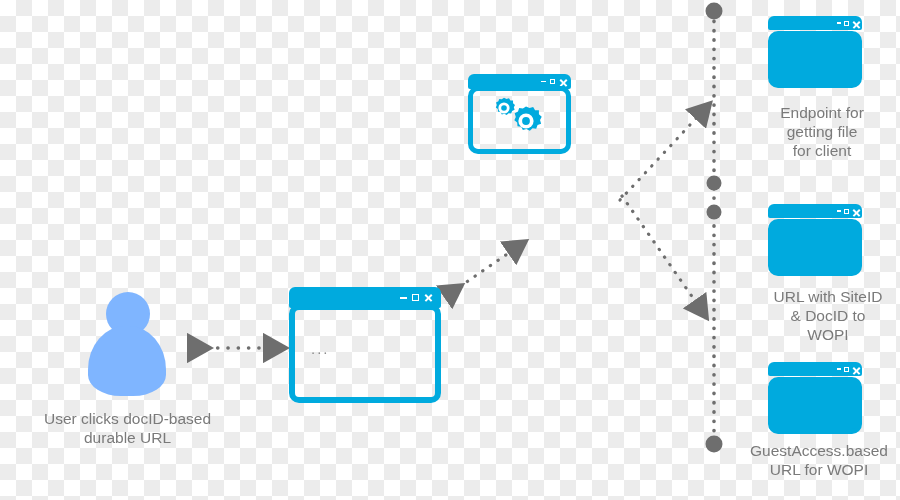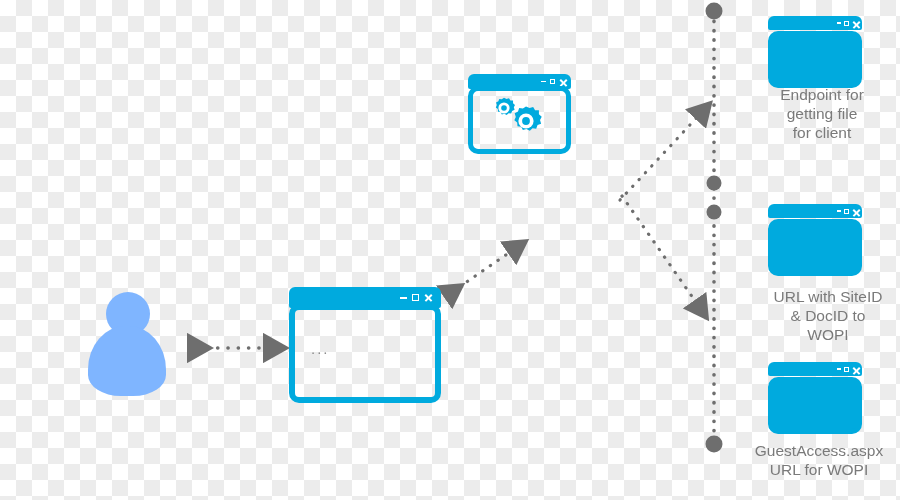"Endpoint for" div.caption { top: 86px -> 104px }
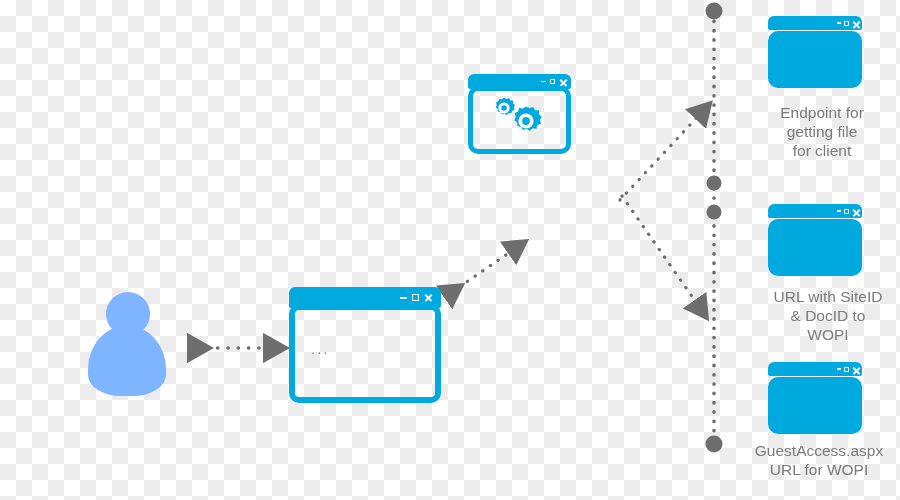"User clicks docID-based" div.caption { html: none -> <div>User clicks docID-based durable URL</div> }
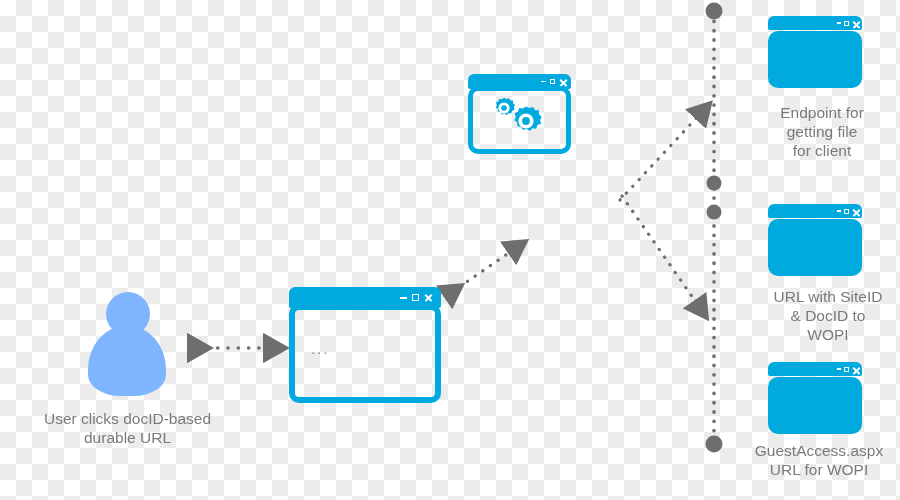"GuestAccess.aspx" div.caption { text: GuestAccess.aspx -> GuestAccess.based }
